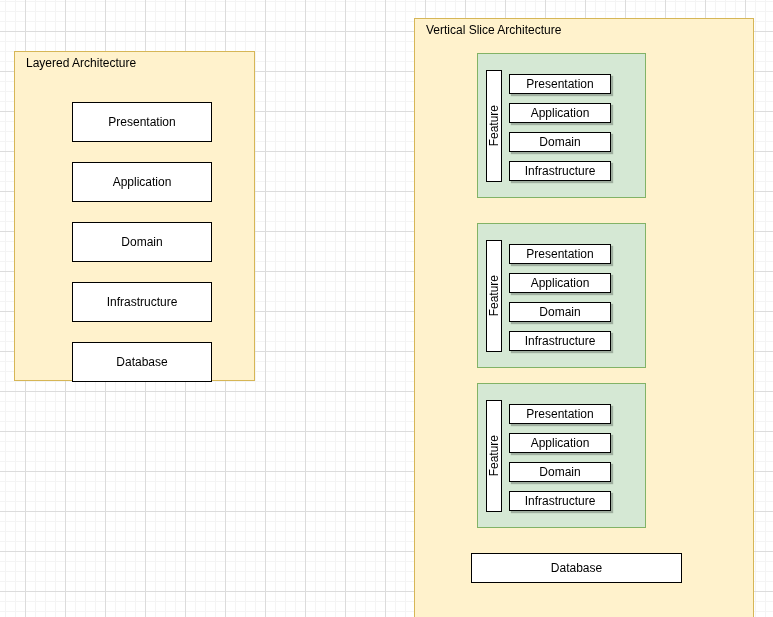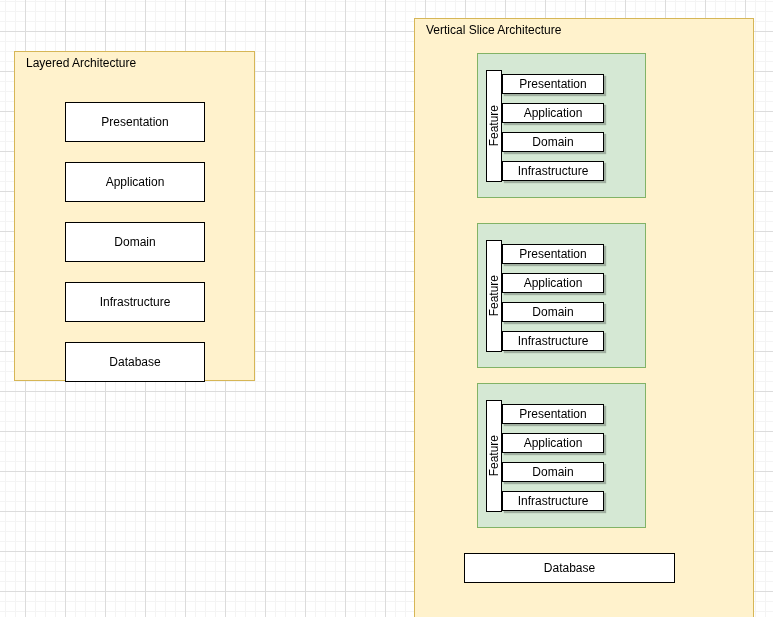"Presentation" .node { margin-left: none -> 7px }
